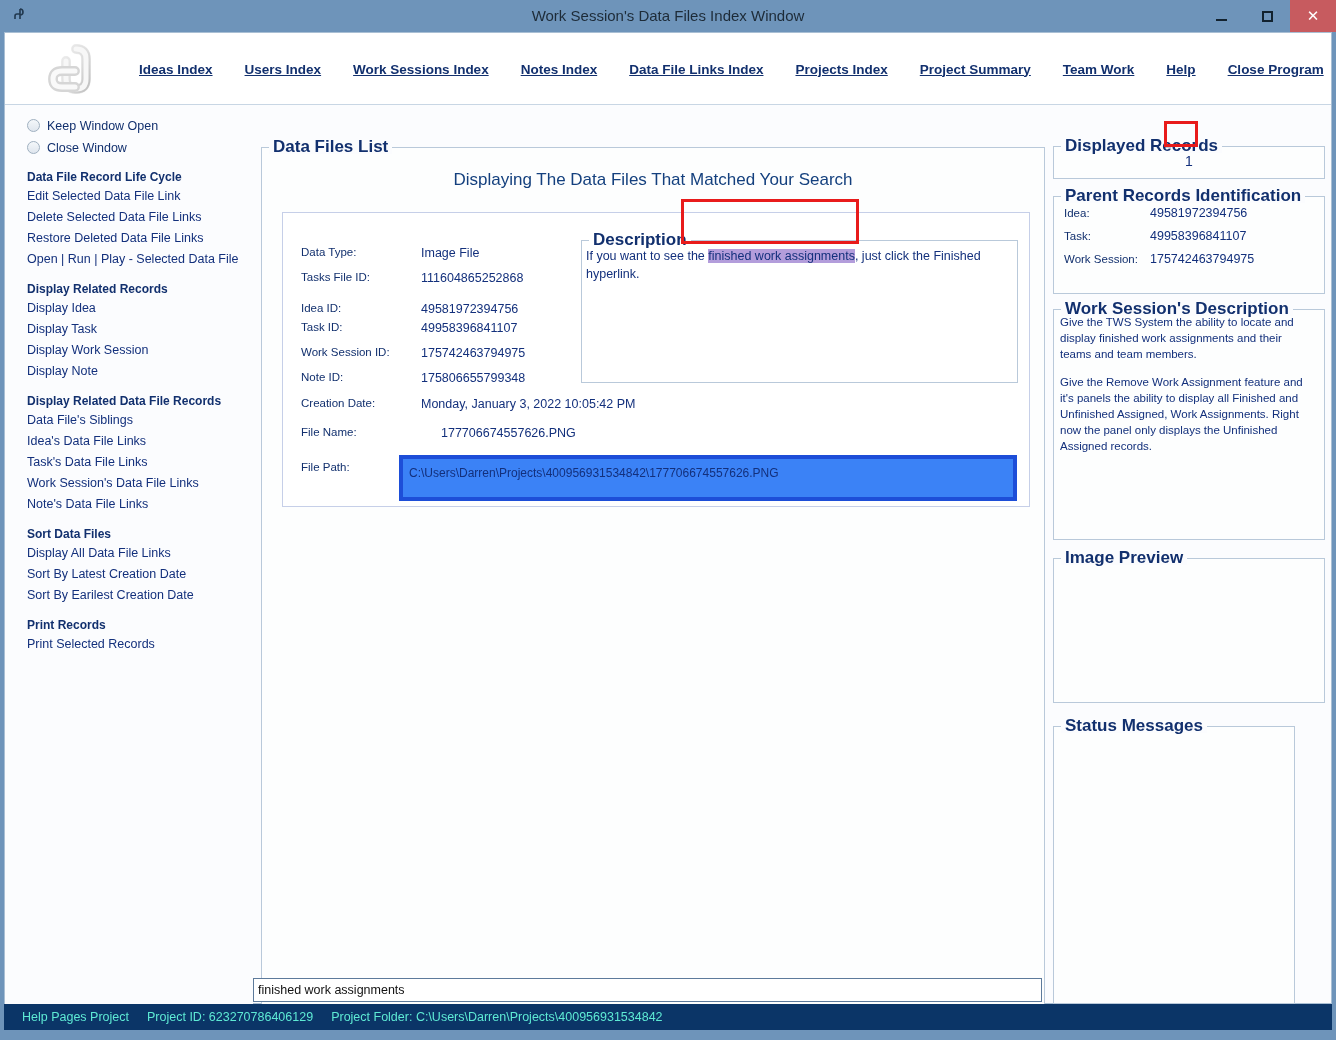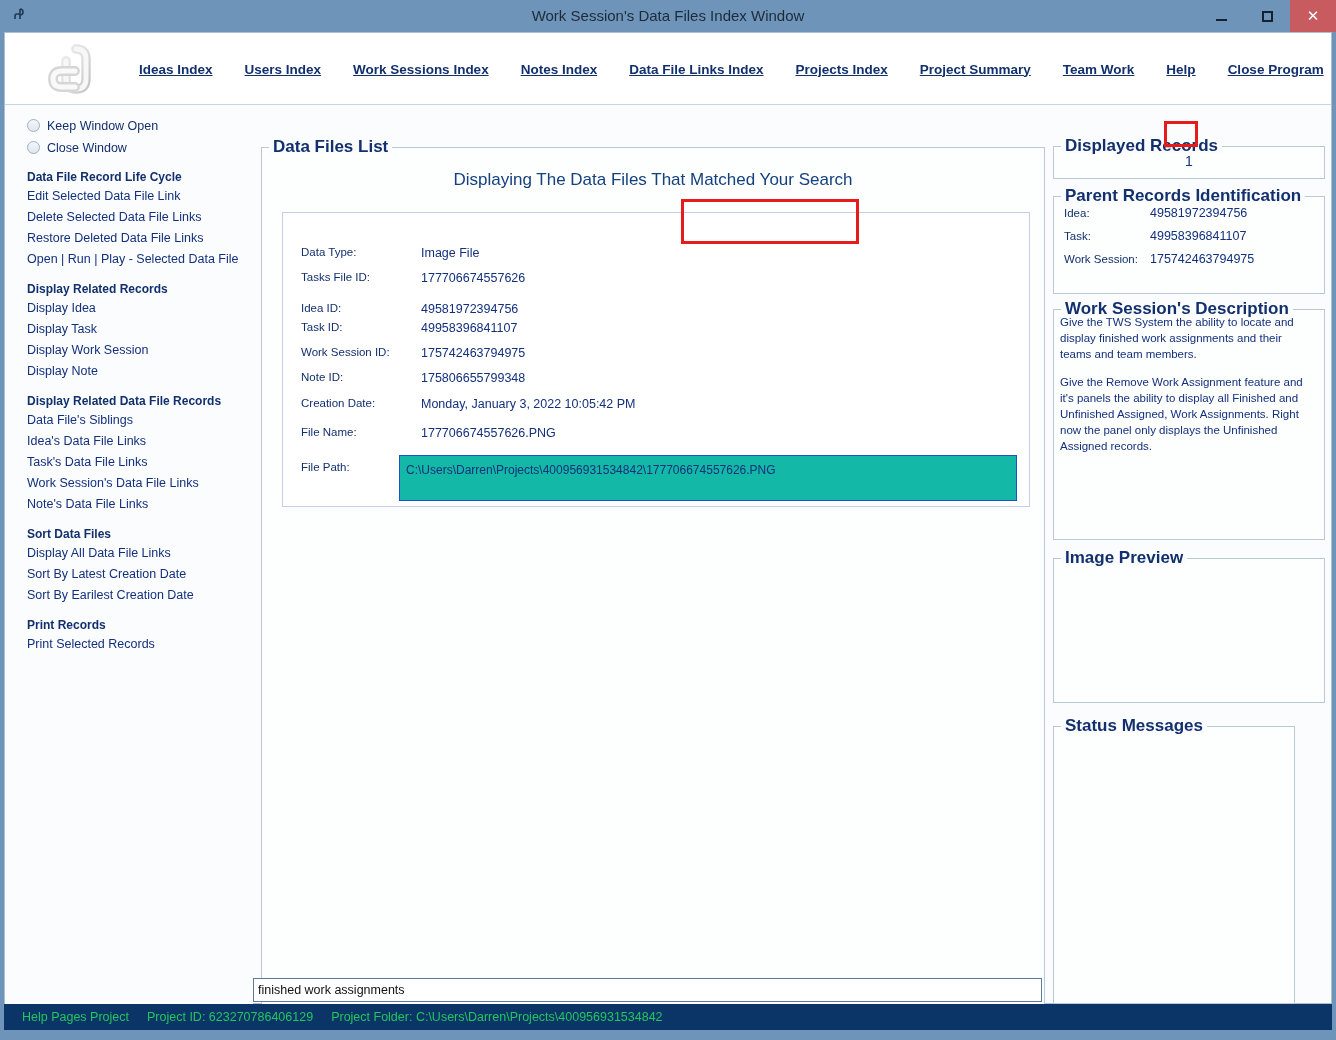"Description" div.gb { html: none -> <div> <div></div> <div>Description</div> <div> <div><span>If you want to see the </span><span>finished work assignments</span><span>, just click the Finished hyperlink.</span></div> </div> </div> }
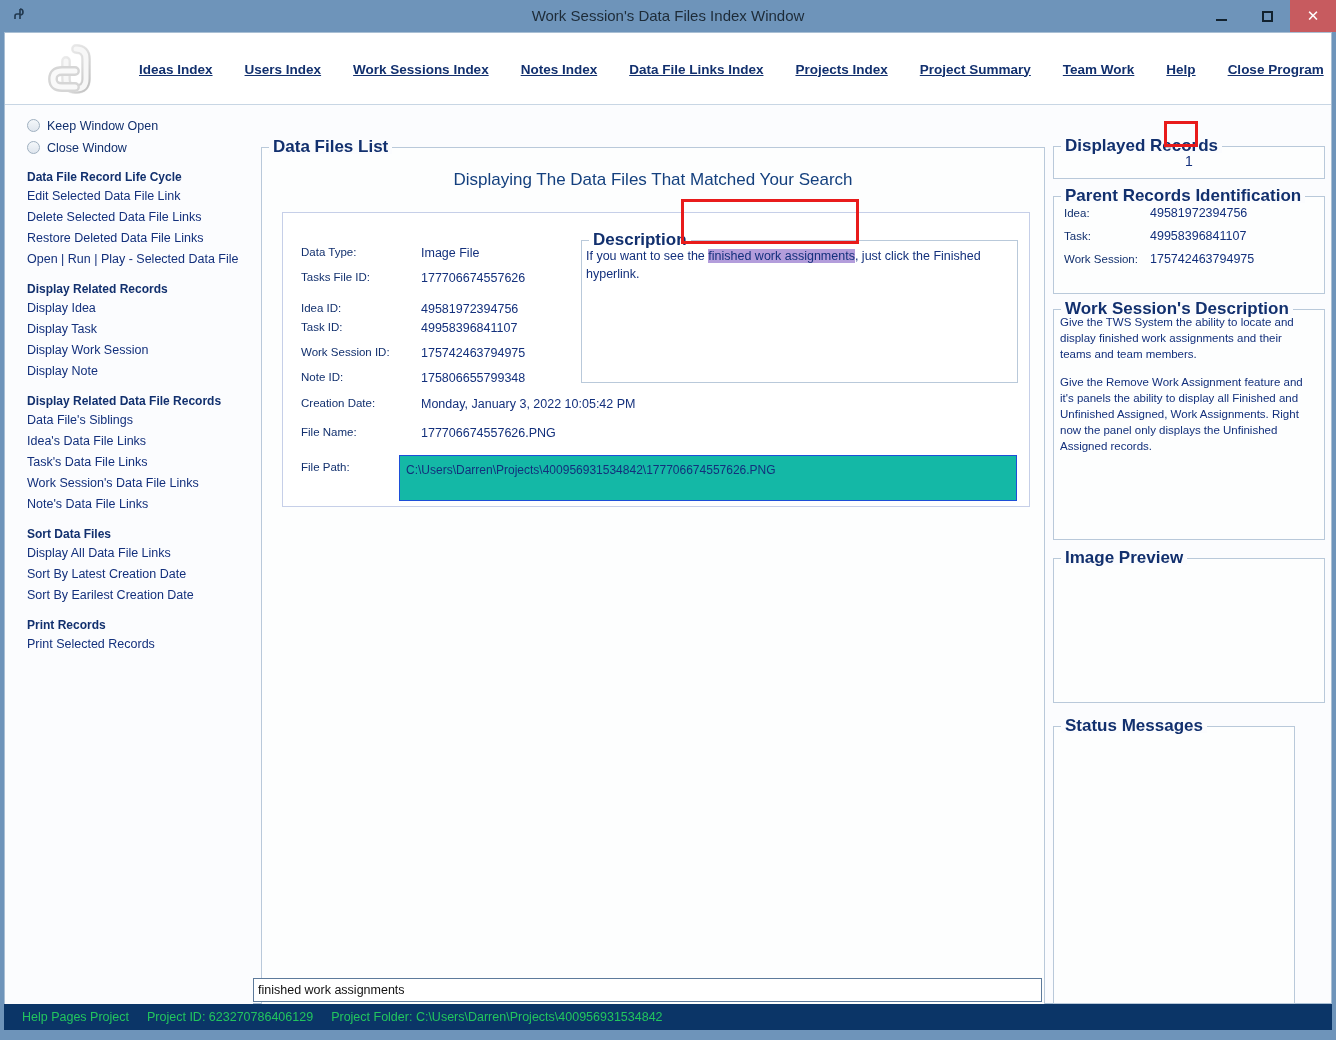"177706674557626" span.field-value { text: 177706674557626 -> 111604865252868 }
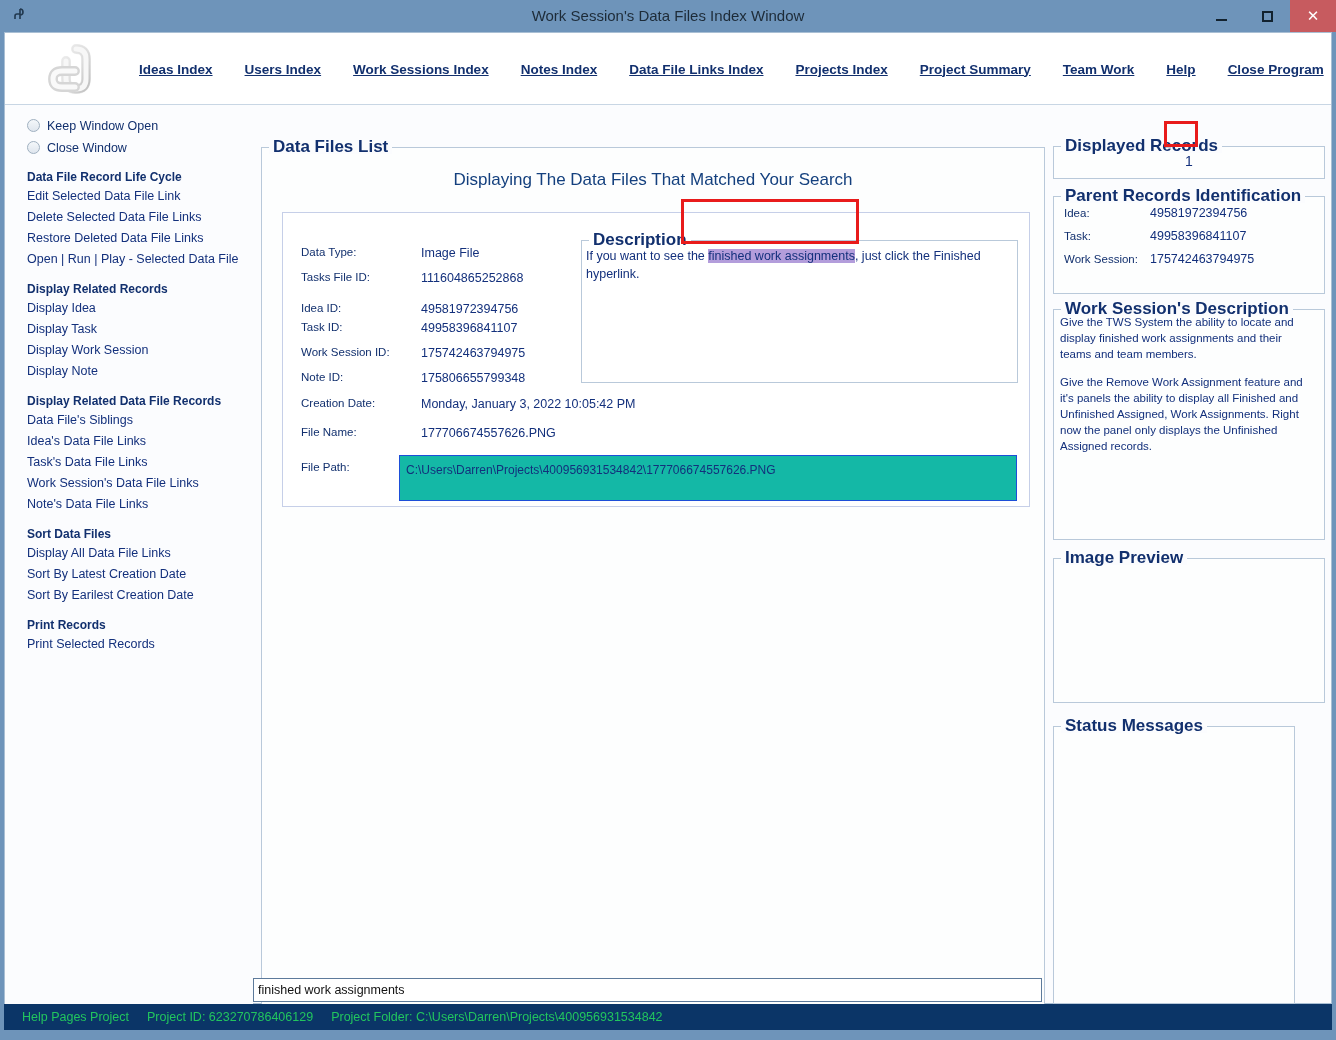"File Name:" div.field-row { gap: none -> 20px }
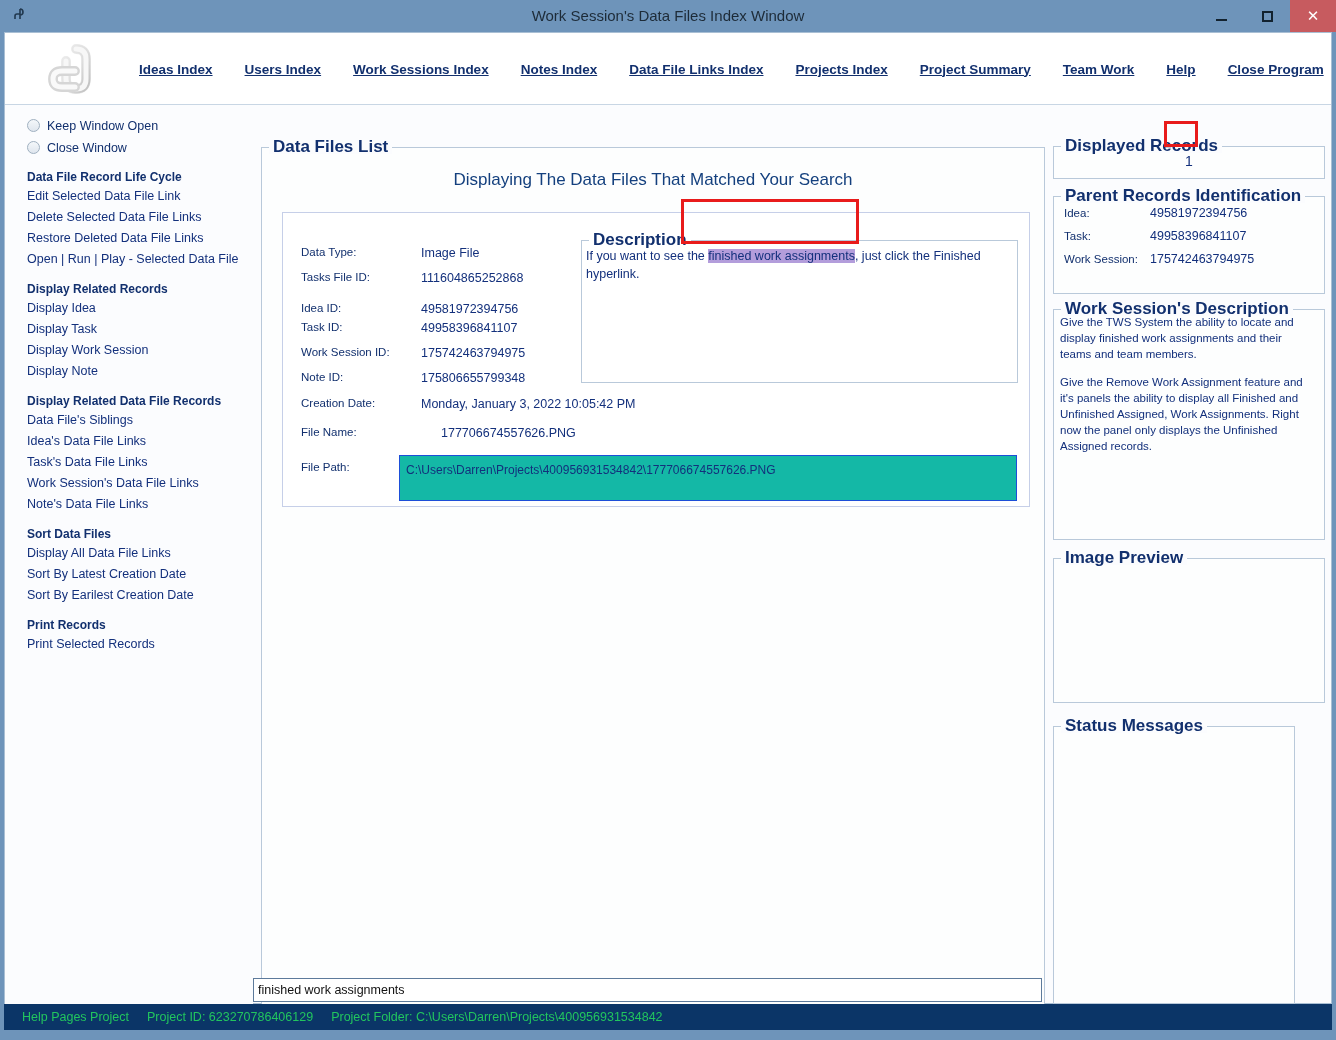"C:\Users\Darren\Projects\400956931534842" .filepath-box { background: #14b8a6 -> #3b82f6; border: 1px solid #1d4ed8 -> 4px solid #1d4ed8 }
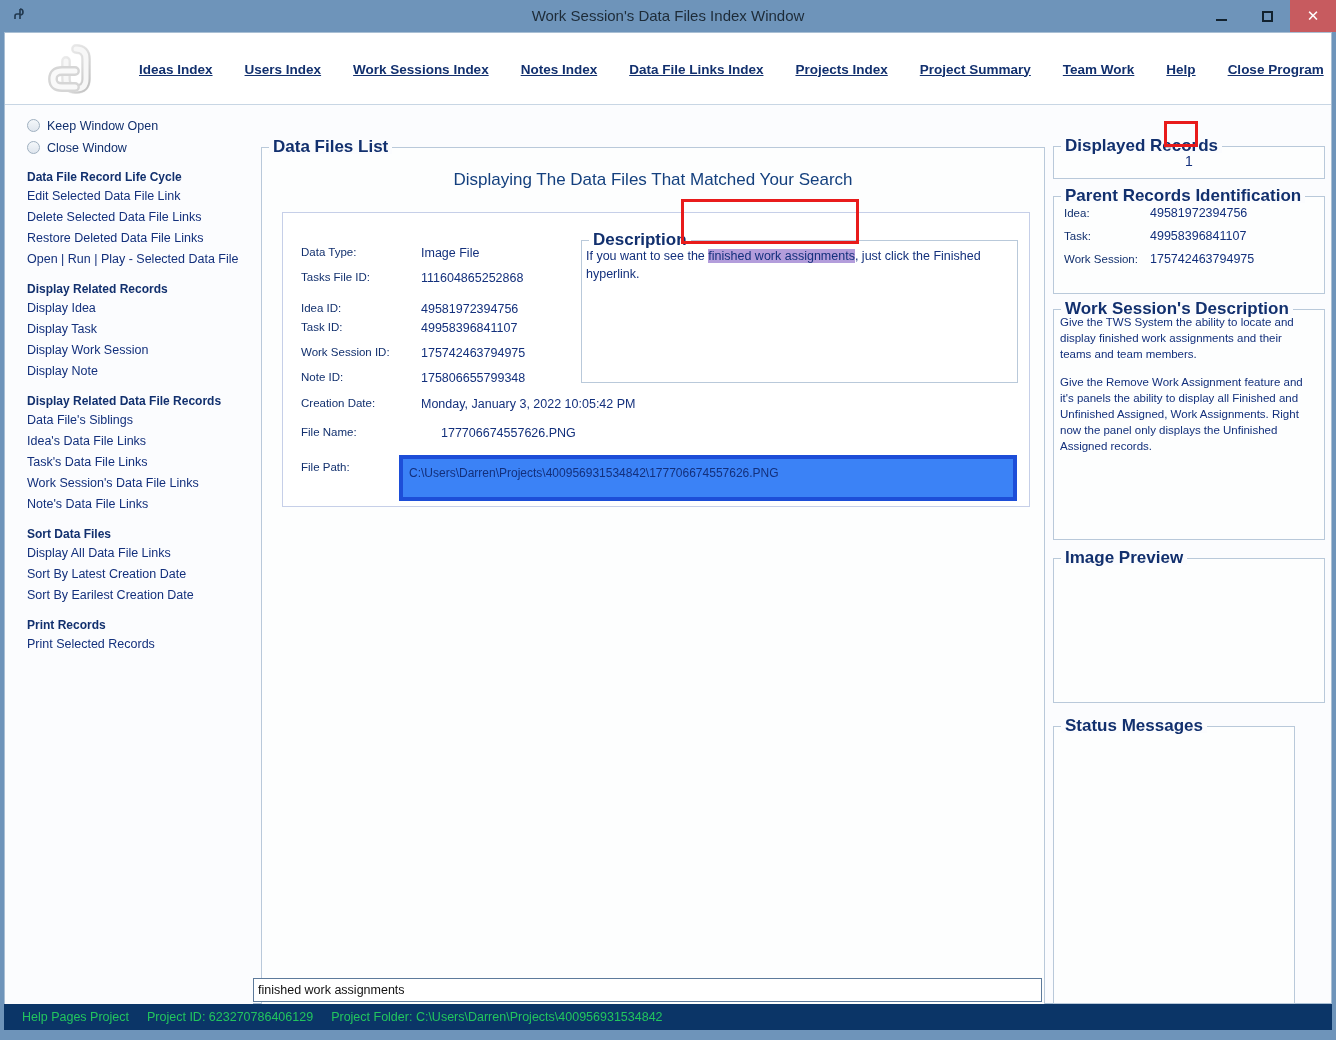"Help Pages Project" .statusbar { color: #22c55e -> #5eead4 }
